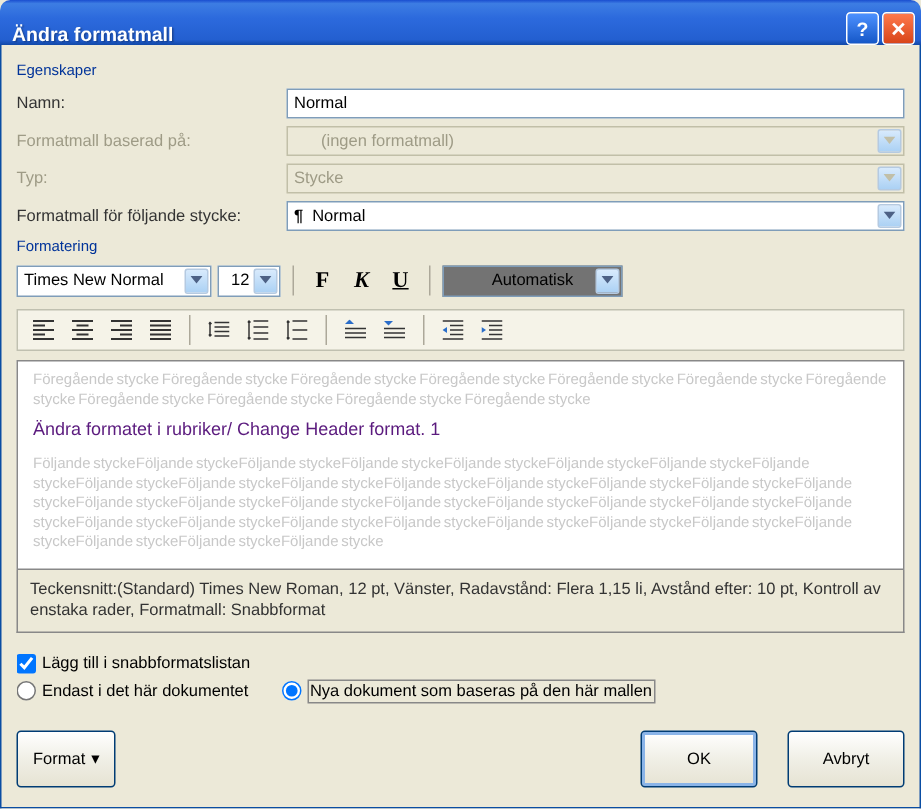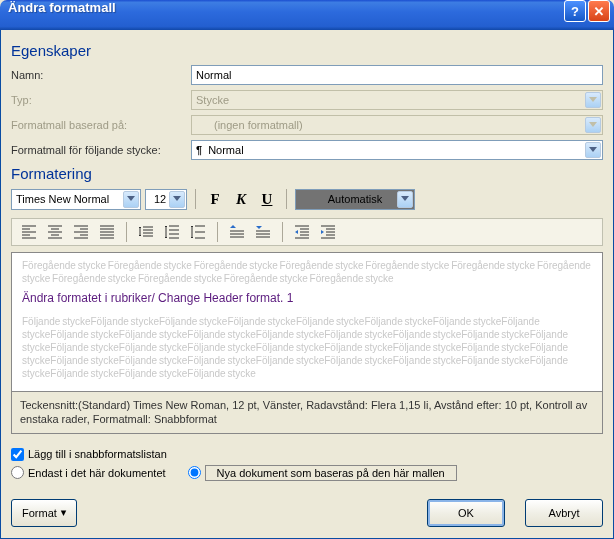"Ändra formatmall" .titlebar { align-items: flex-start -> flex-end }
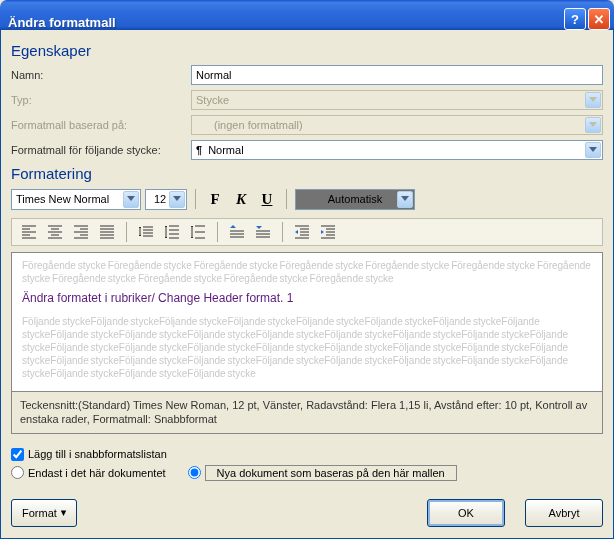"Egenskaper" .section-label { font-size: 15px -> 10px }
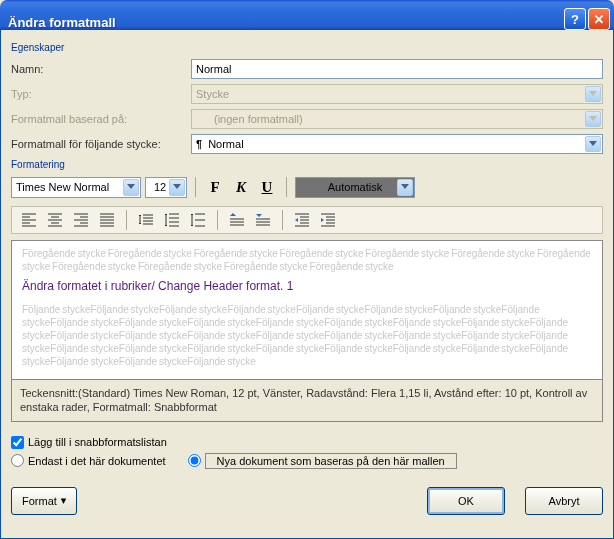"Typ:" div.row { order: before "Formatmall baserad på:" -> after "Formatmall baserad på:" }
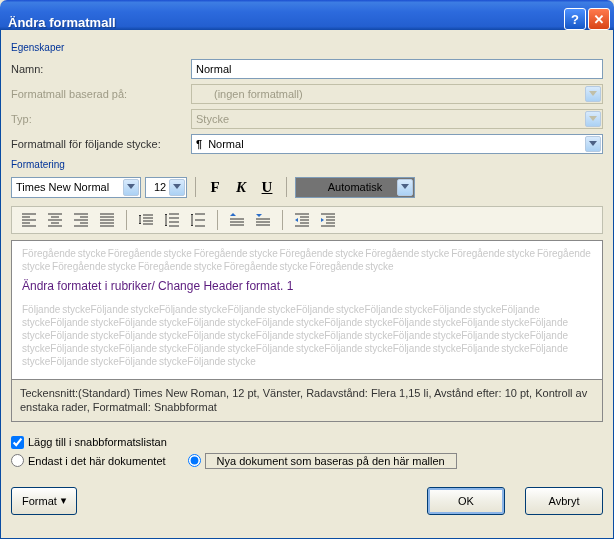"Nya dokument som baseras på" .hl { padding: 1px 11px -> 1px 1px }
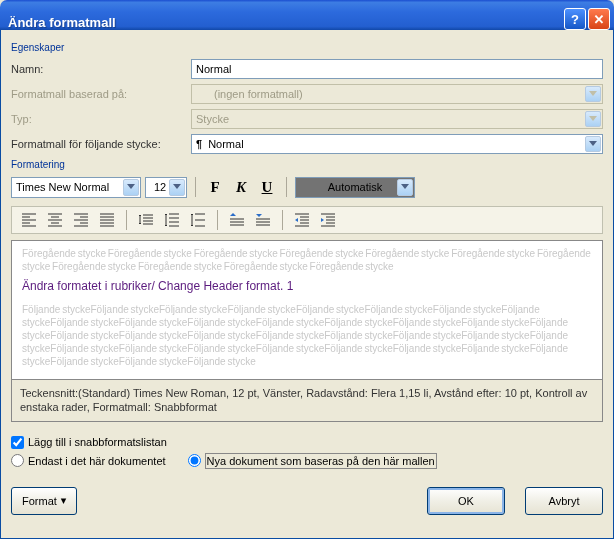"Format" .btn { height: 28px -> 38px }
